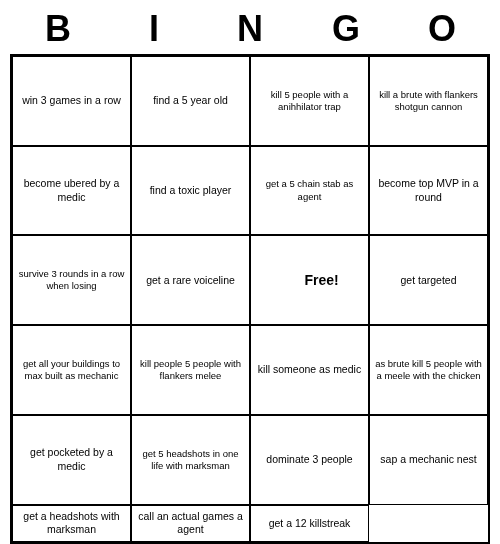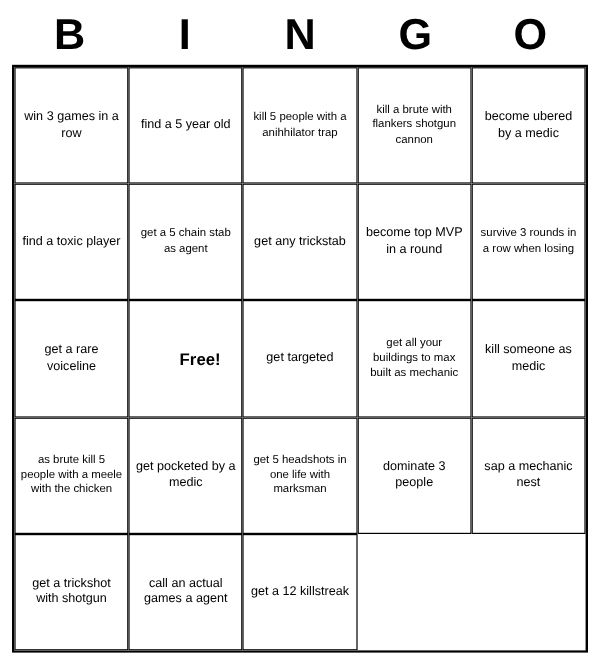"win 3 games in a" .bingo-grid { grid-template-columns: repeat(5, 1fr) -> repeat(4, 1fr) }
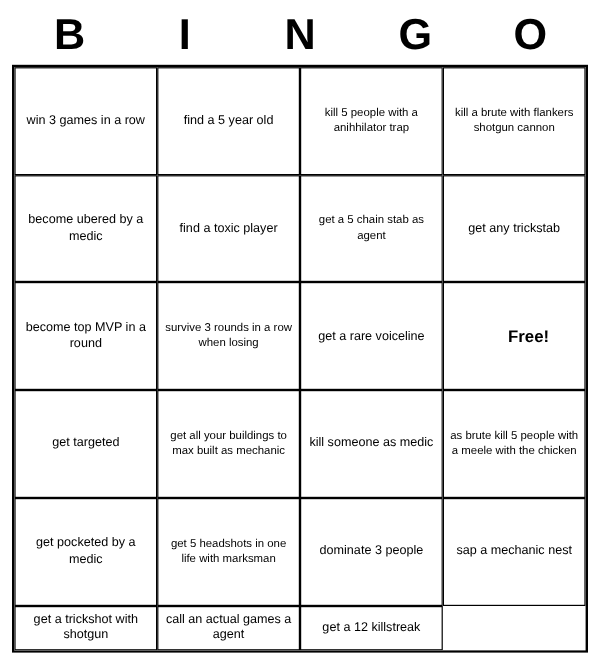"get any trickstab" div.bingo-cell { html: <div>get any trickstab</div> -> none }
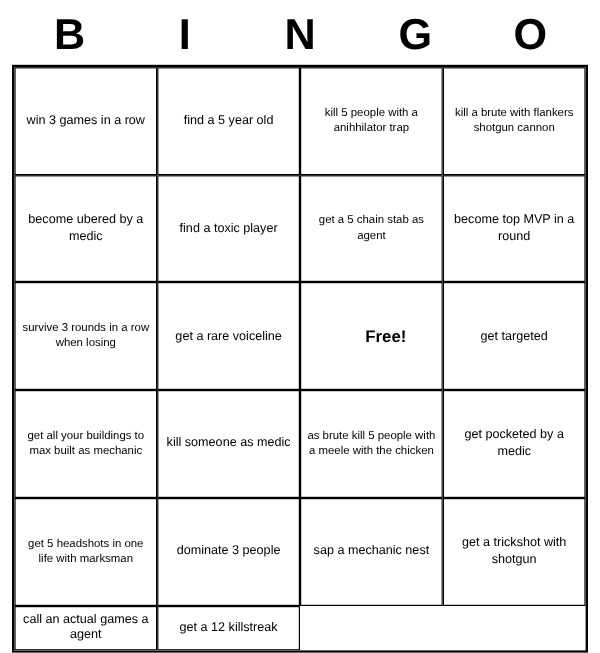"kill people 5 people with" div.bingo-cell { html: none -> <div>kill people 5 people with flankers melee</div> }
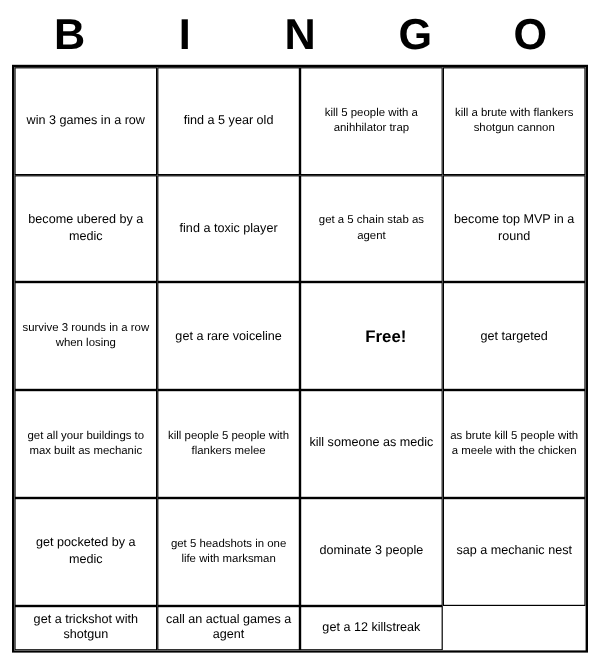"get a trickshot with shotgun" div.bingo-cell { text: trickshot with shotgun -> headshots with marksman }
